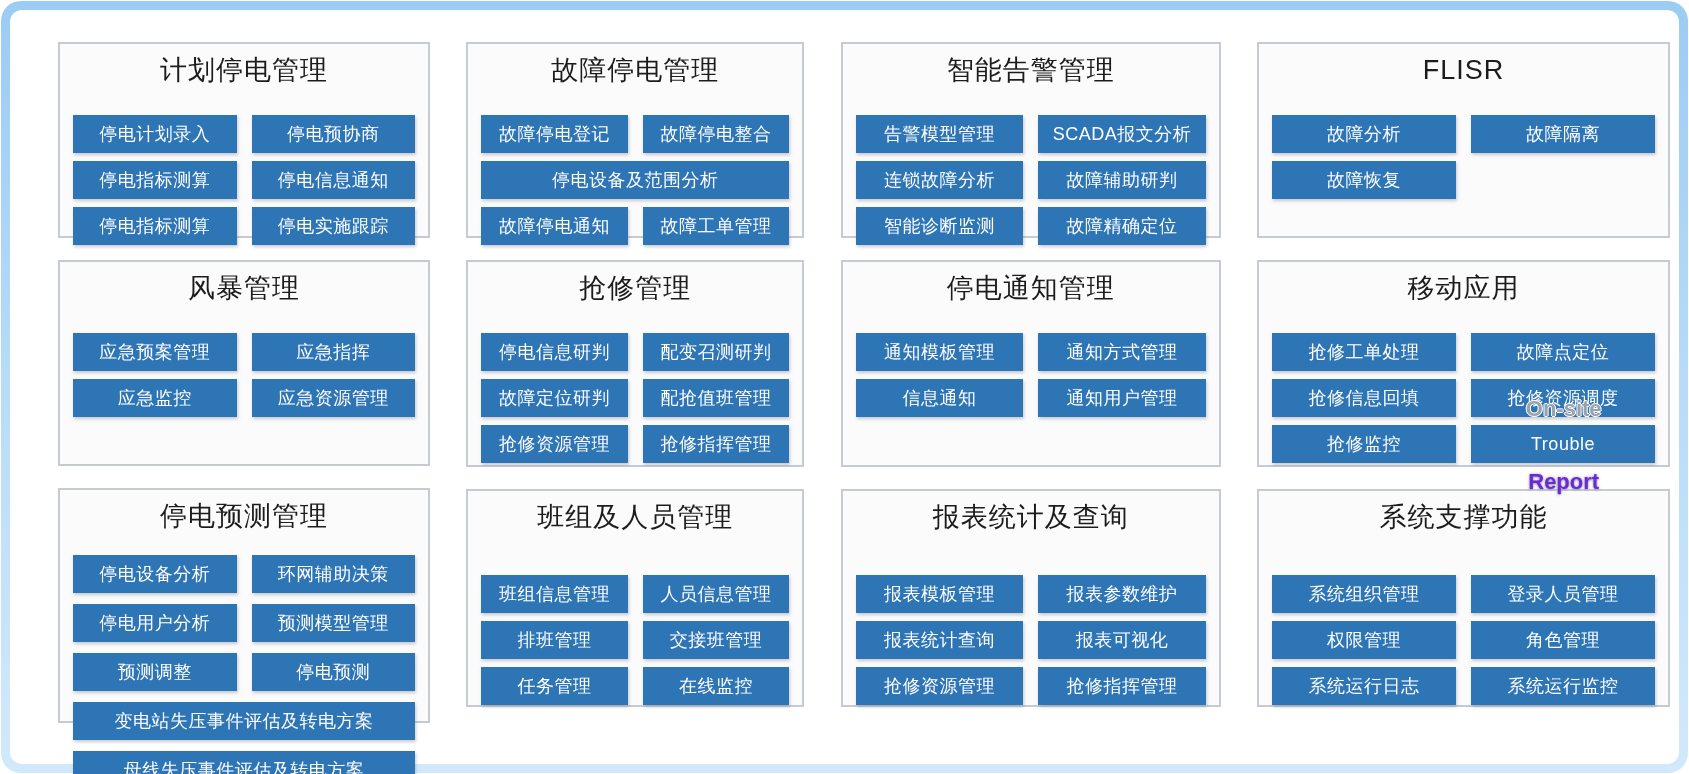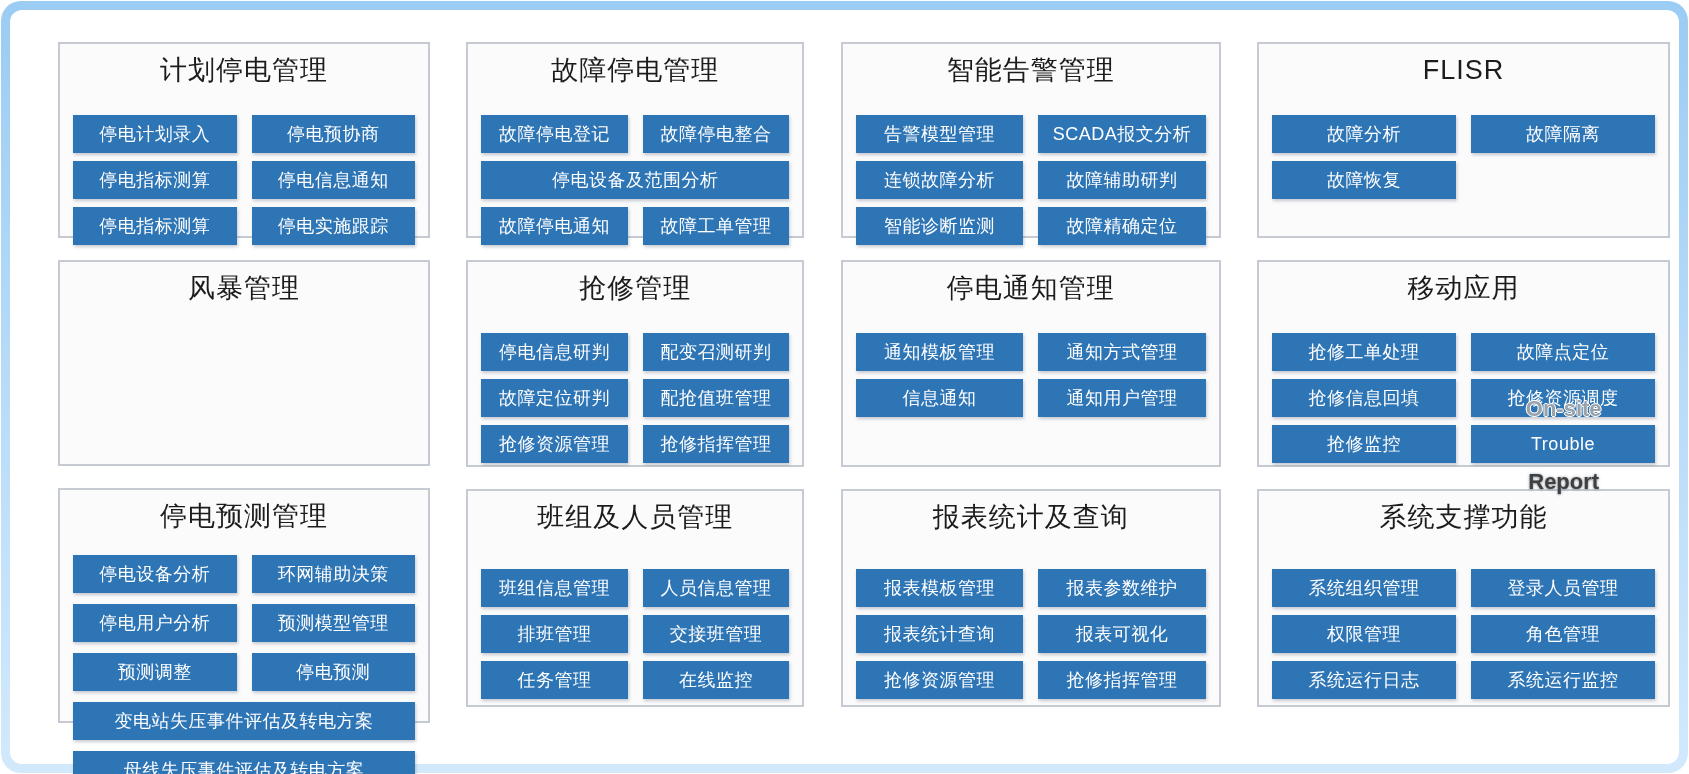"应急预案管理" div.btns { html: none -> <div> <div>应急预案管理</div> <div>应急指挥</div> <div>应急监控</div> <div>应急资源管理</div> </div> }
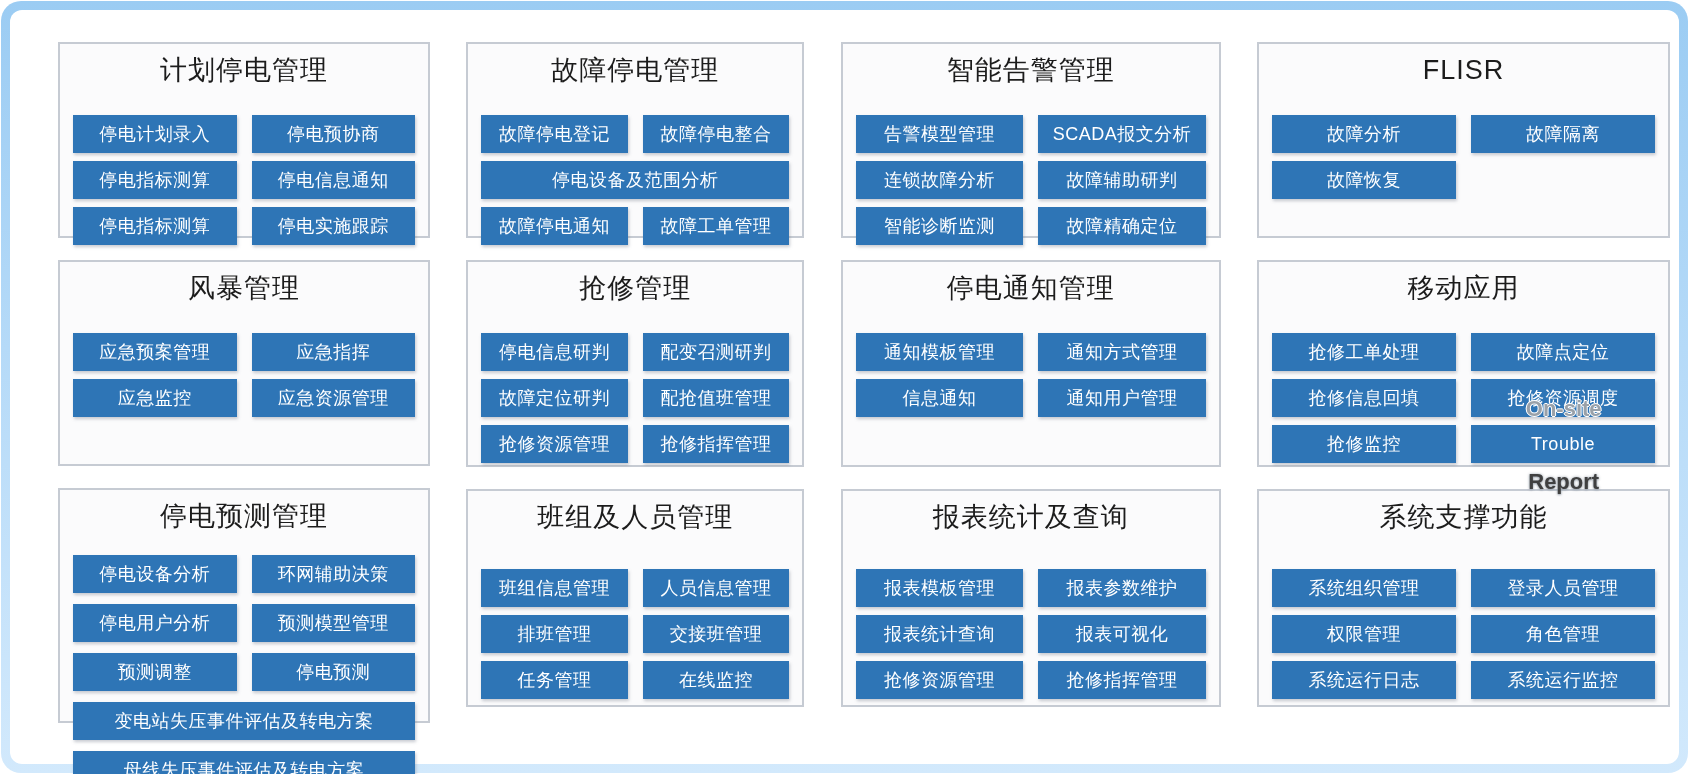"Report" .overlay-report { color: #404040 -> #6d28d9 }
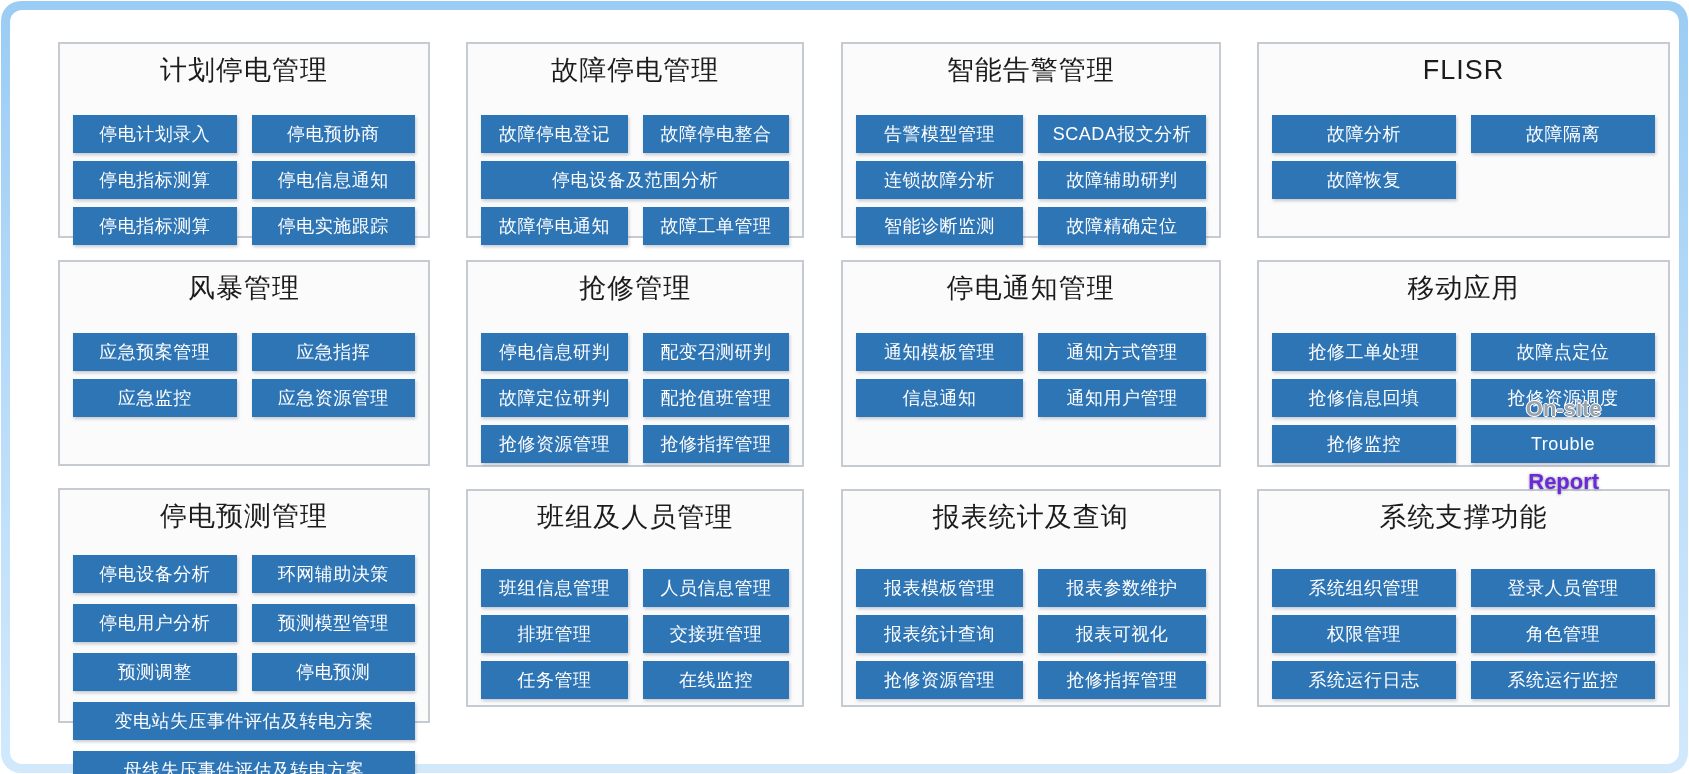"班组信息管理" .p-spaced .btns { margin-top: 18px -> 24px }
